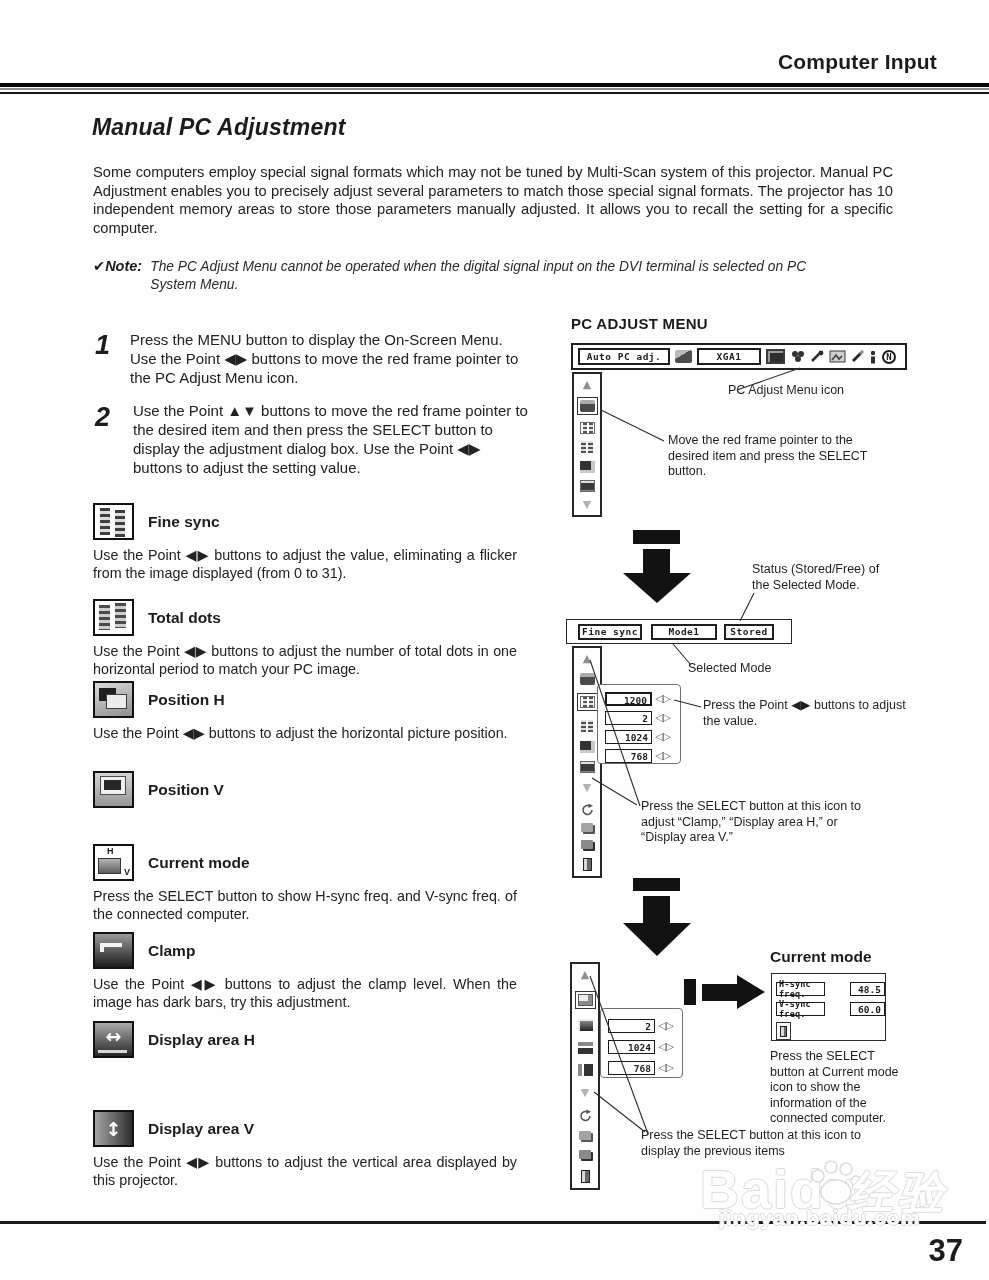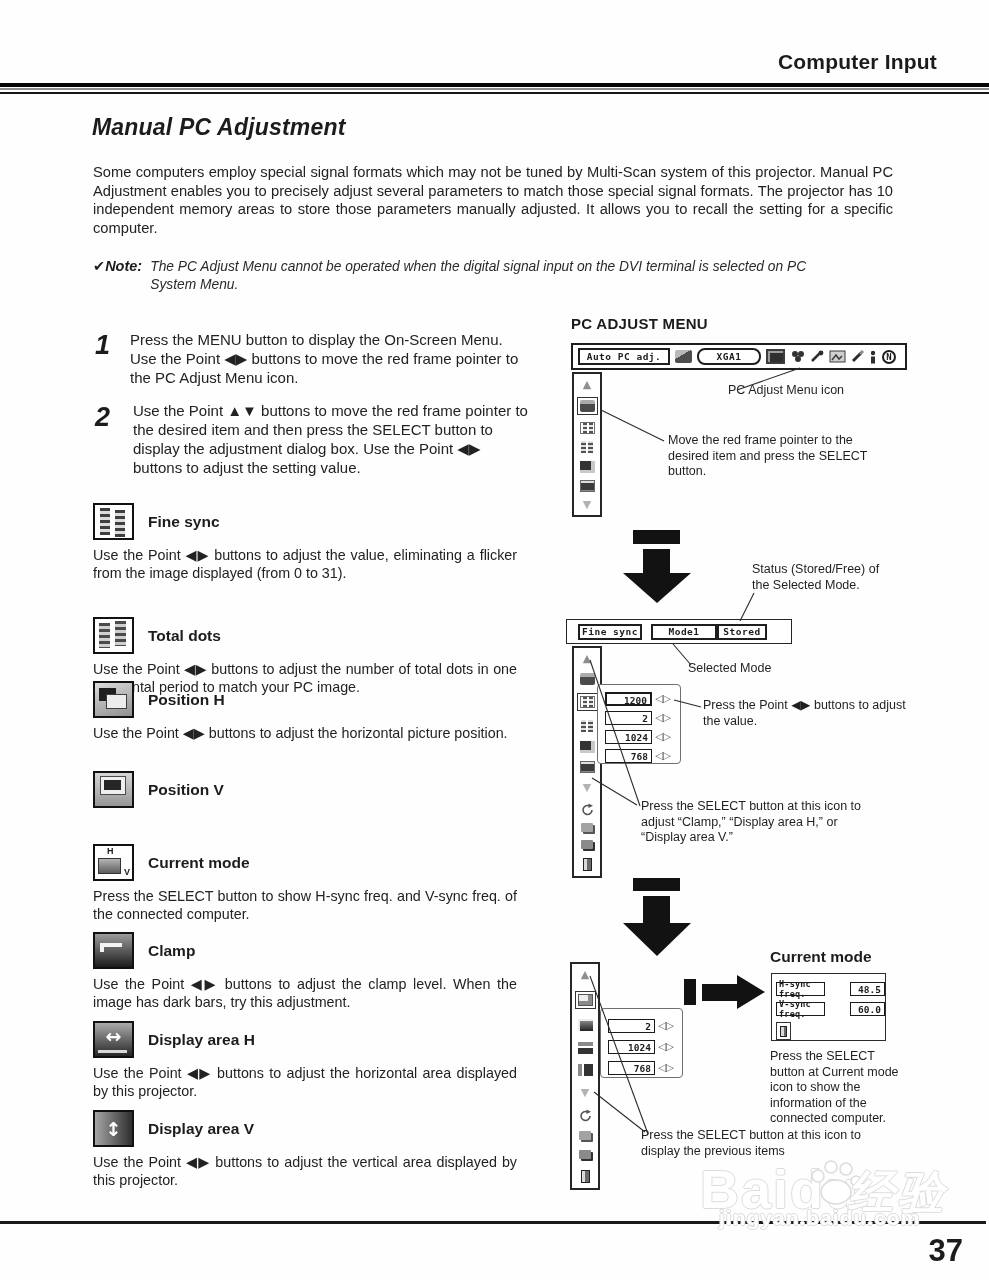"XGA1" .mb-sys { border-radius: 8px -> none }
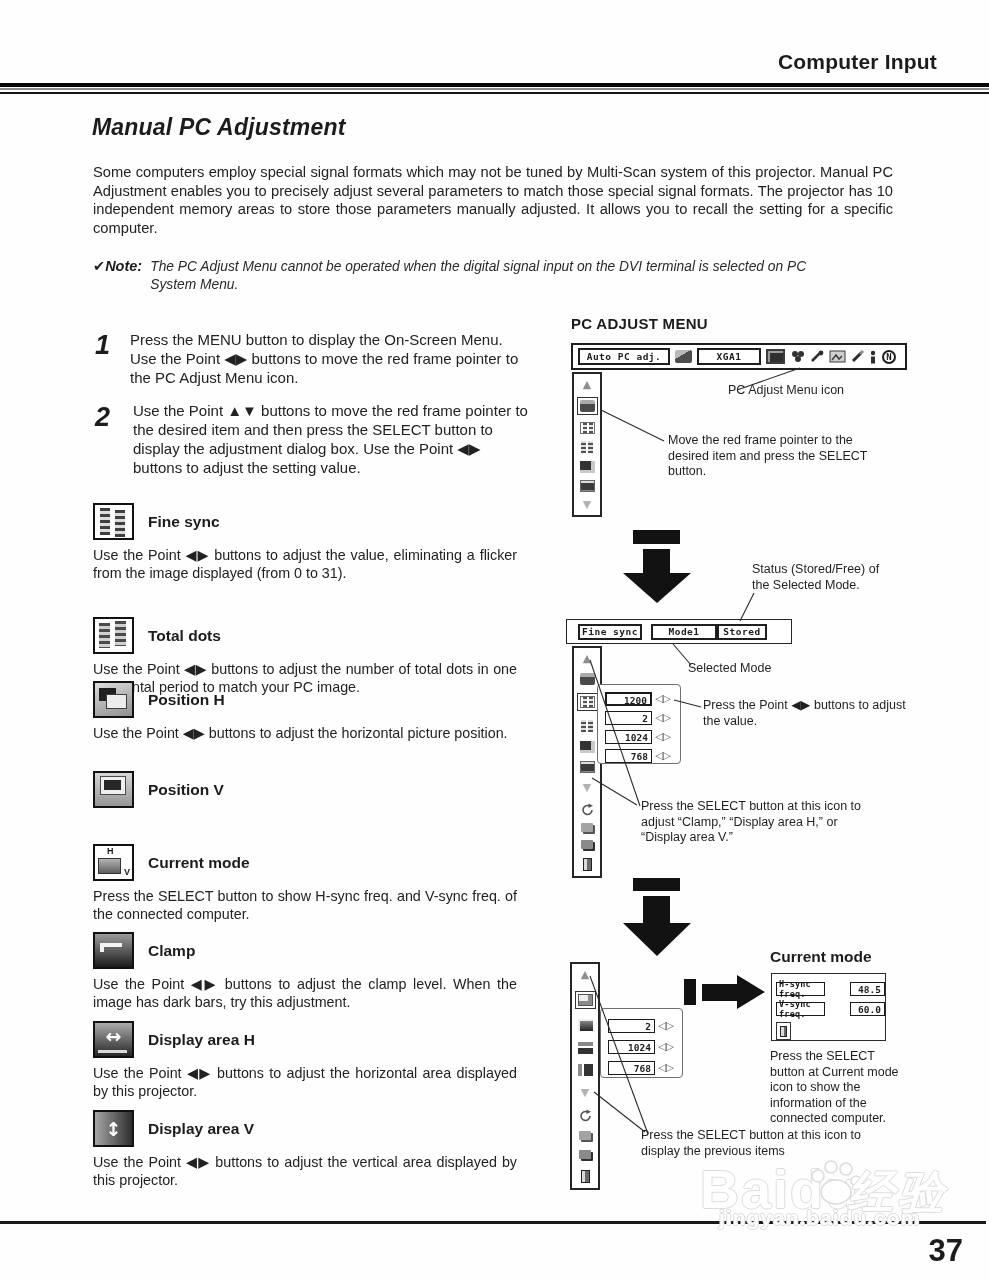"Total dots" div.abs { top: 617px -> 599px }
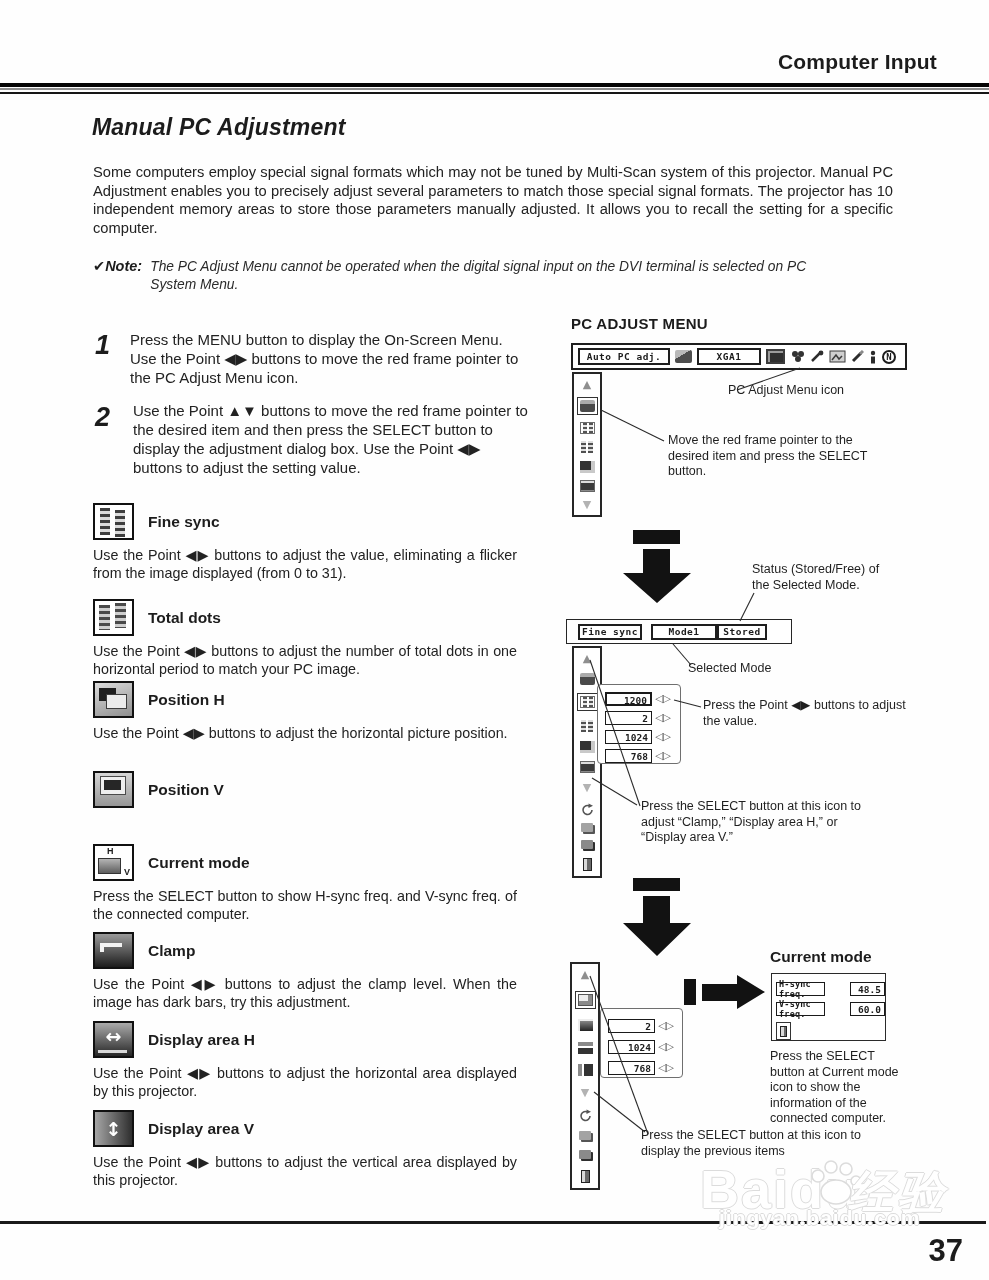"Stored" .mm3 { margin-left: none -> 7px }
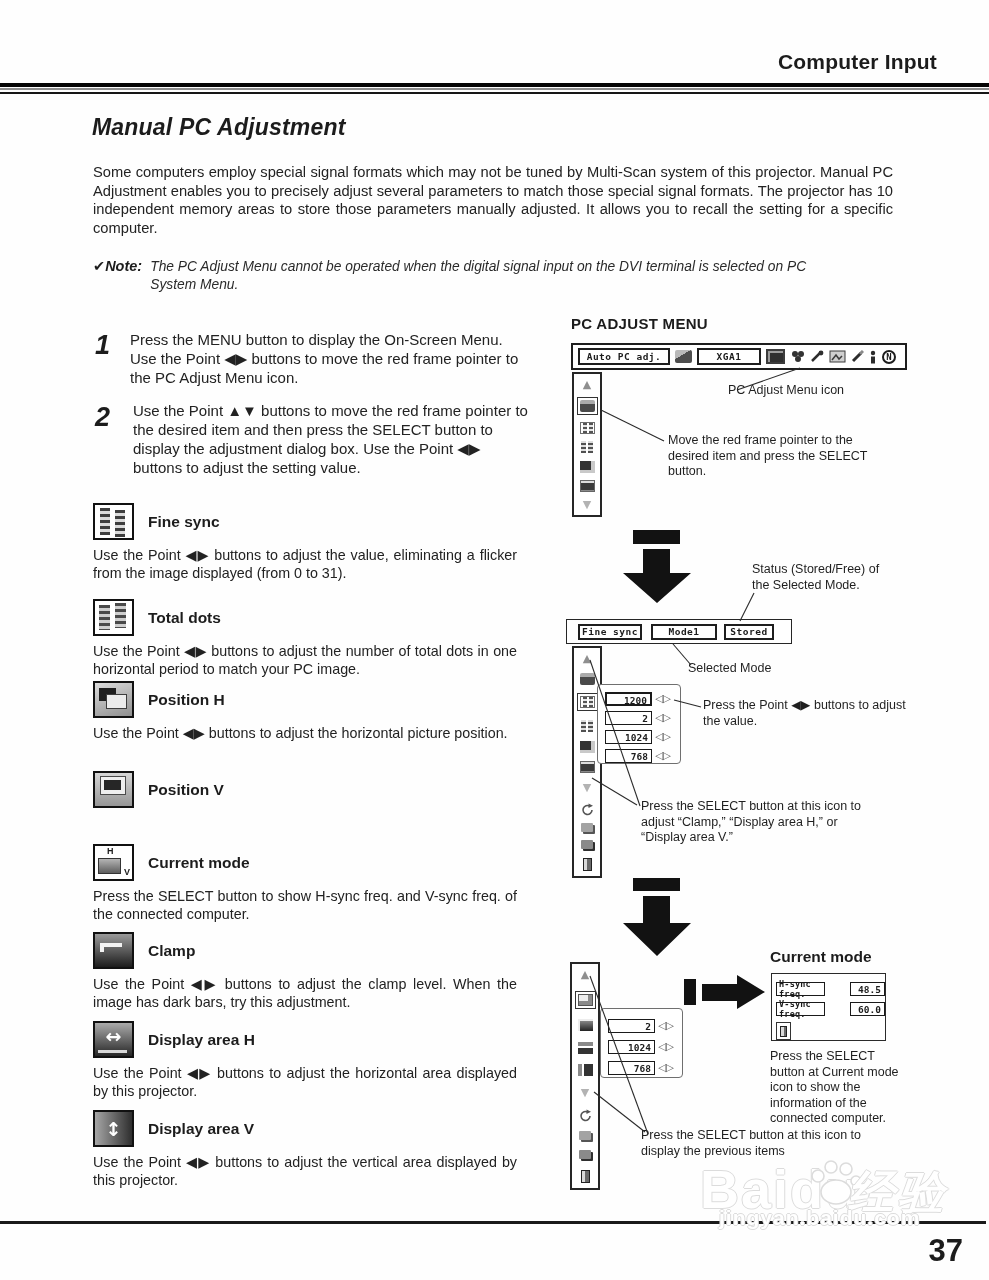"Use the Point ◀▶ buttons to adjust the horizontal area" p { html: <p>Use the Point ◀▶ buttons to adjust the horizontal area displayed by this projector.</p> -> none }
